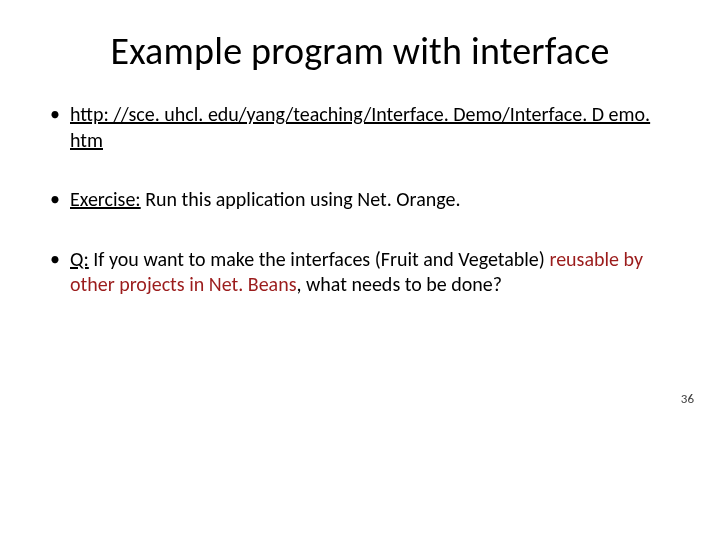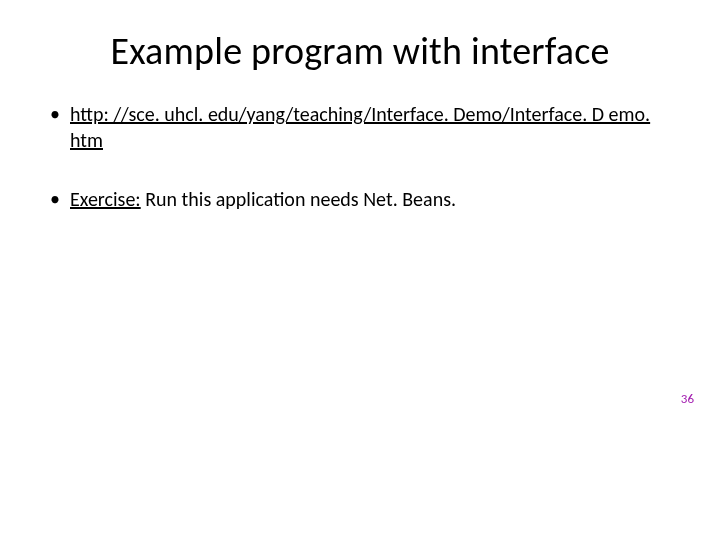"Run this application needs Net." span { text: needs Net. Beans -> using Net. Orange }
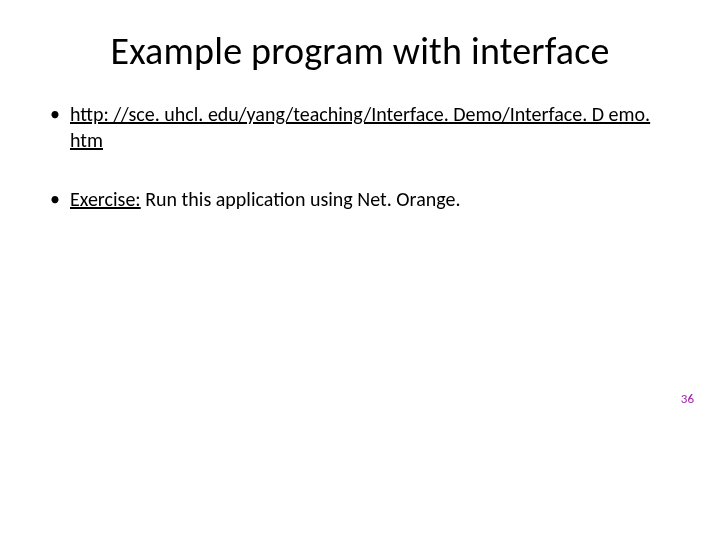"Q: If you want to" li { html: none -> <li> <span>Q:</span><span> If you want to make the interfaces (Fruit and Vegetable) </span><span>reusable by other projects in Net. Beans</span><span>, what needs to be done?</span> </li> }
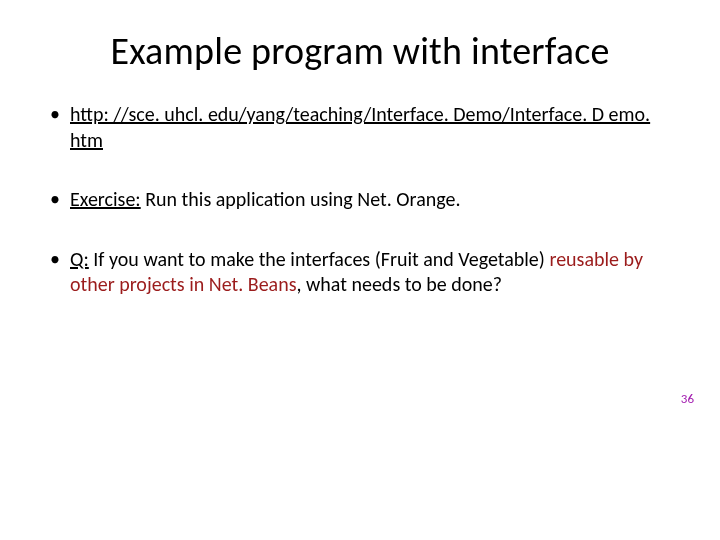"36" .pagenum { color: #a21caf -> #404040 }
